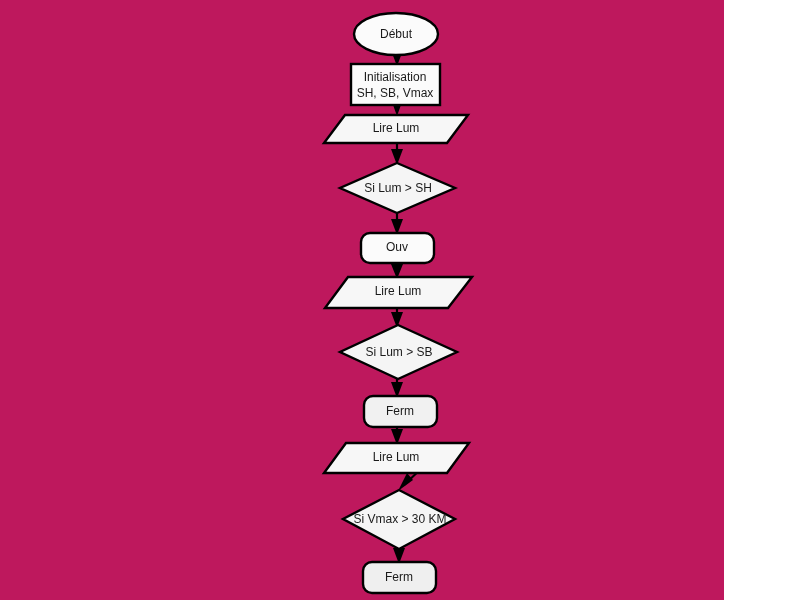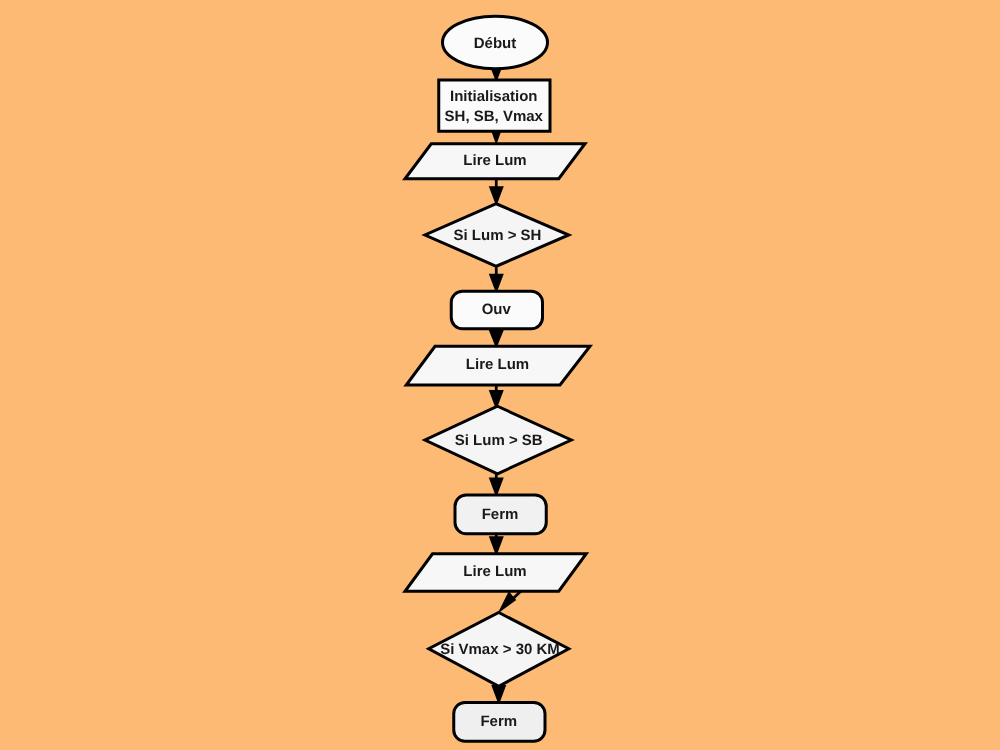"Début" #flowchart-canvas { background: #fdba74 -> #be185d; font-weight: bold -> none; width: 800px -> 724px }
